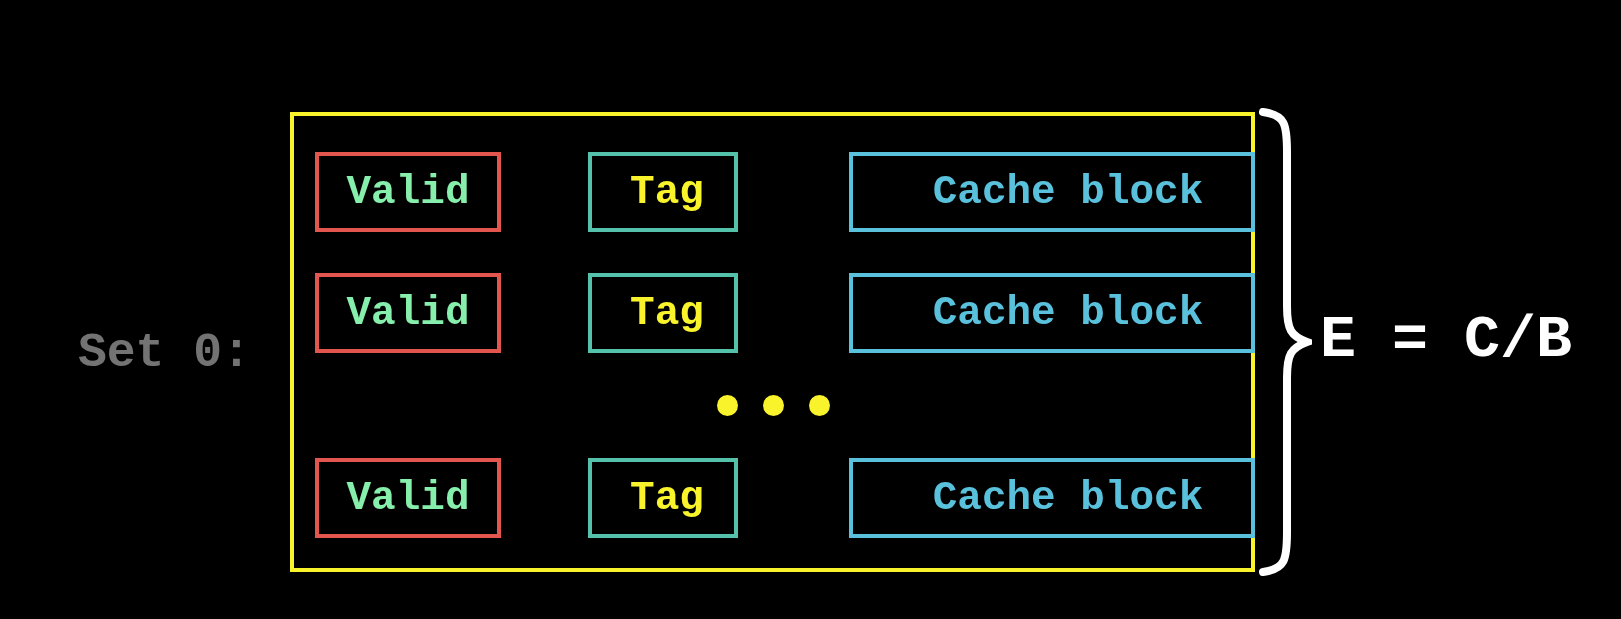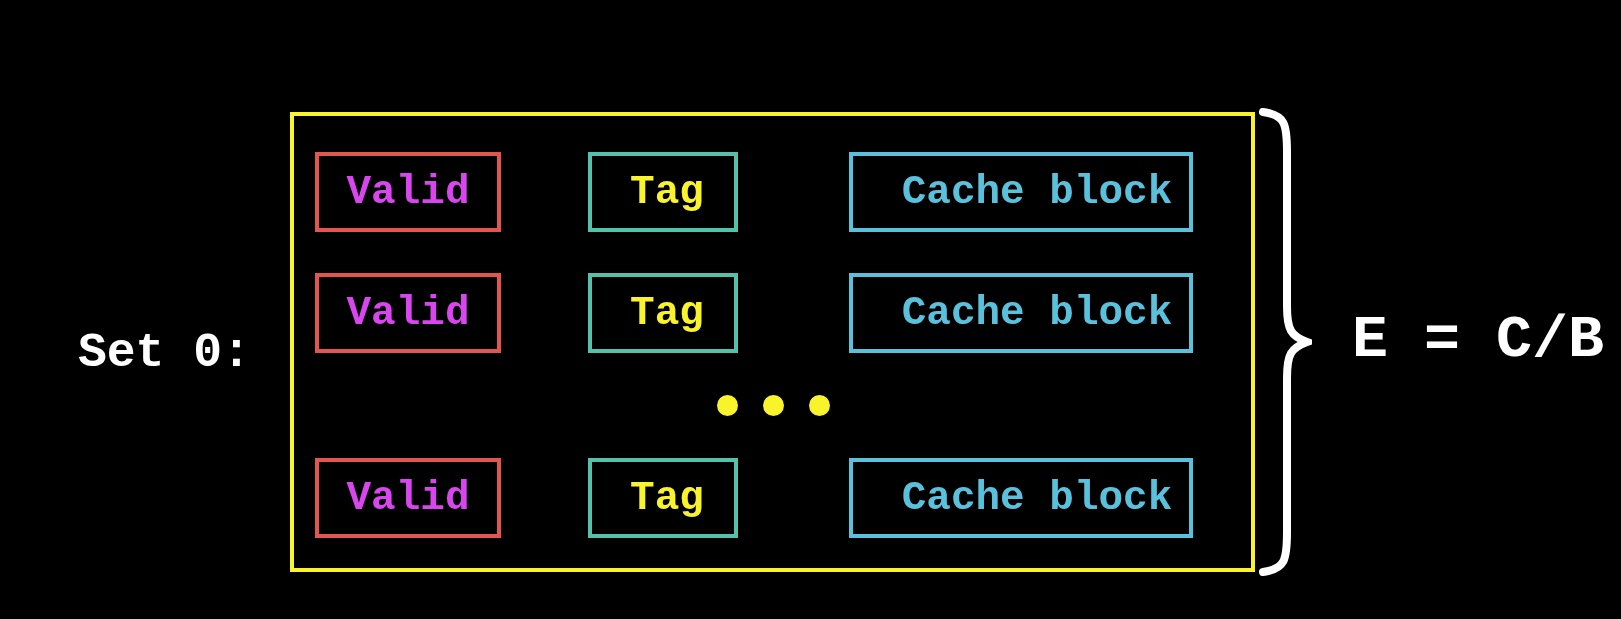"Valid" .valid-box { color: #d946ef -> #86efac }
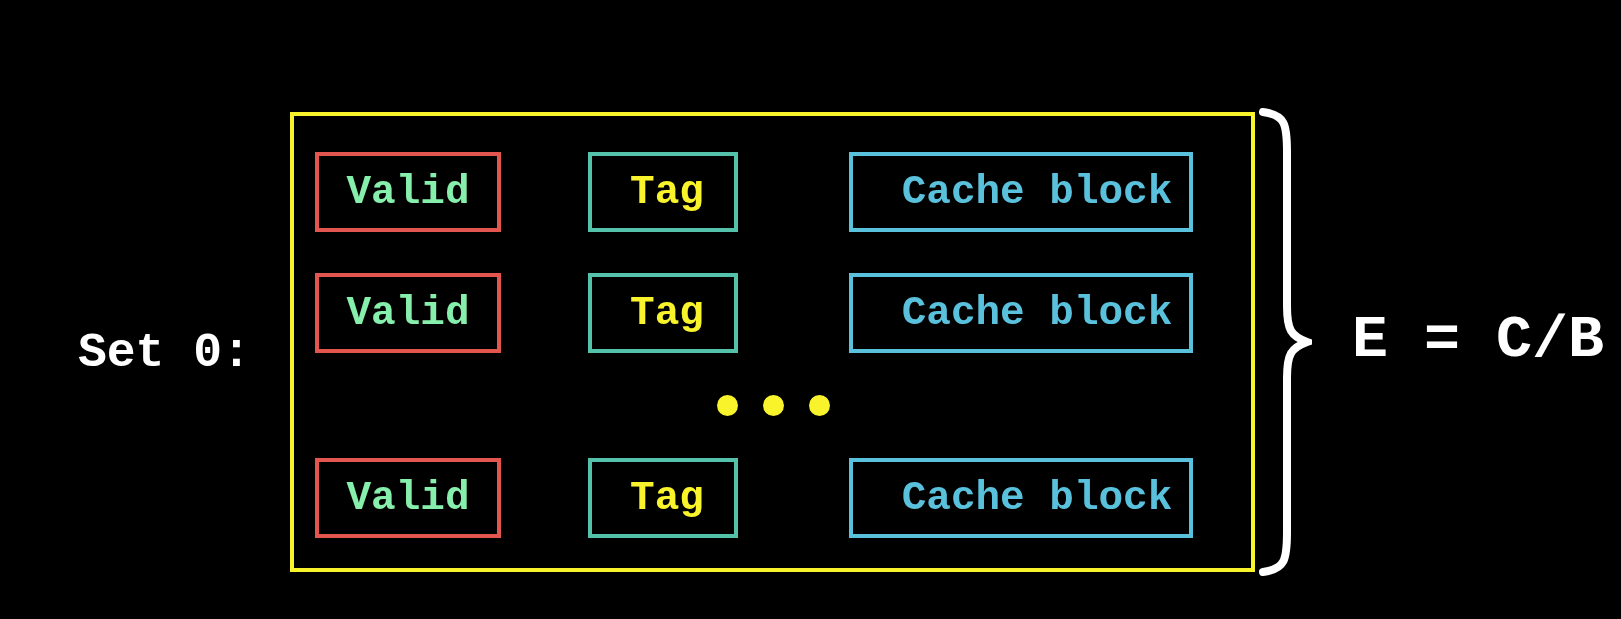"Cache block" .block-box { width: 344px -> 406px }
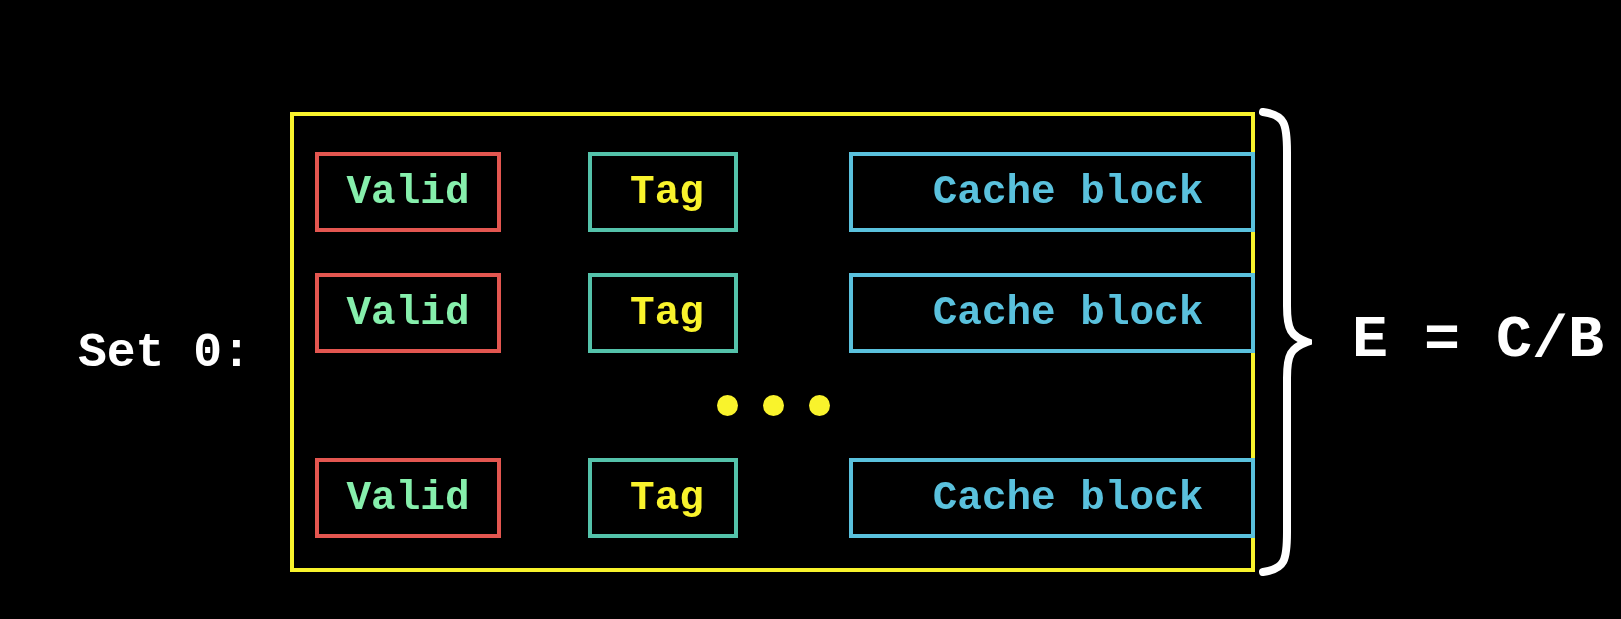"Set 0:" .set-label { color: #ffffff -> #737373 }
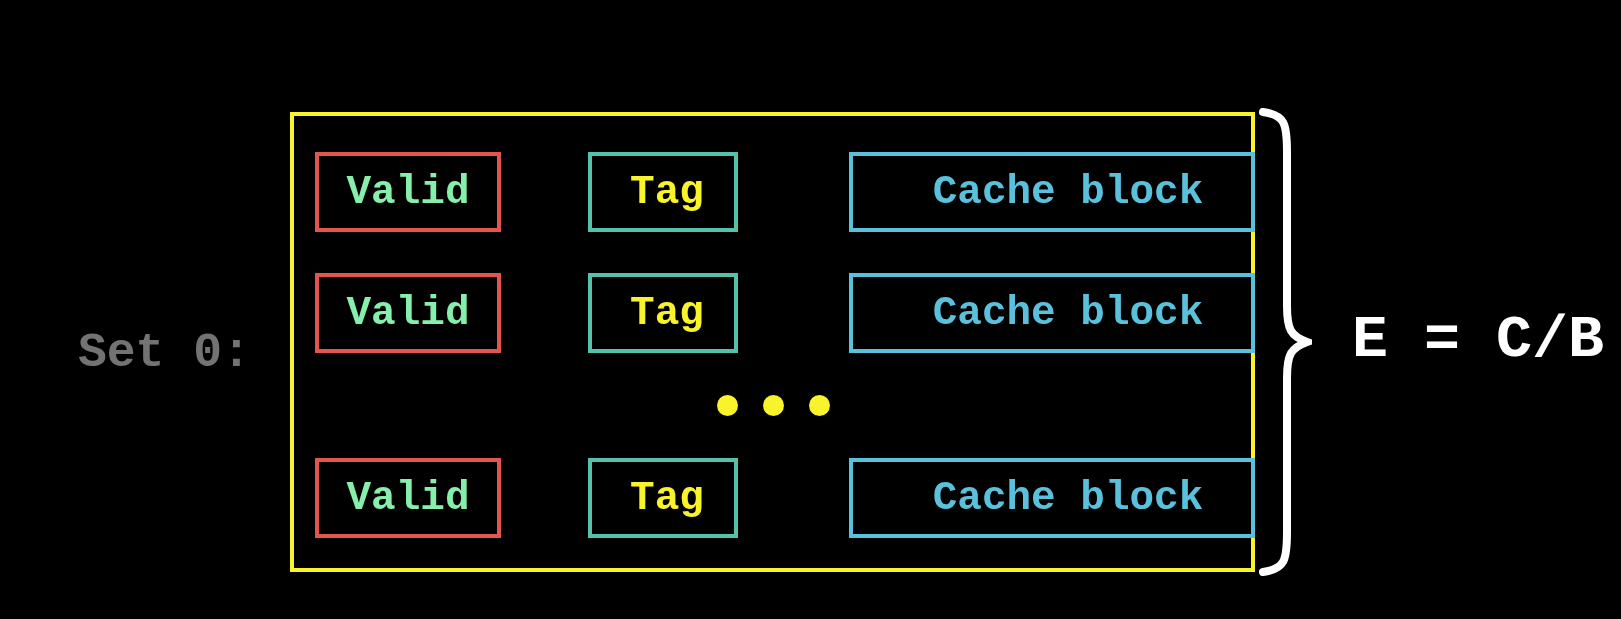"E = C/B" .e-label { margin-left: 32px -> none }
